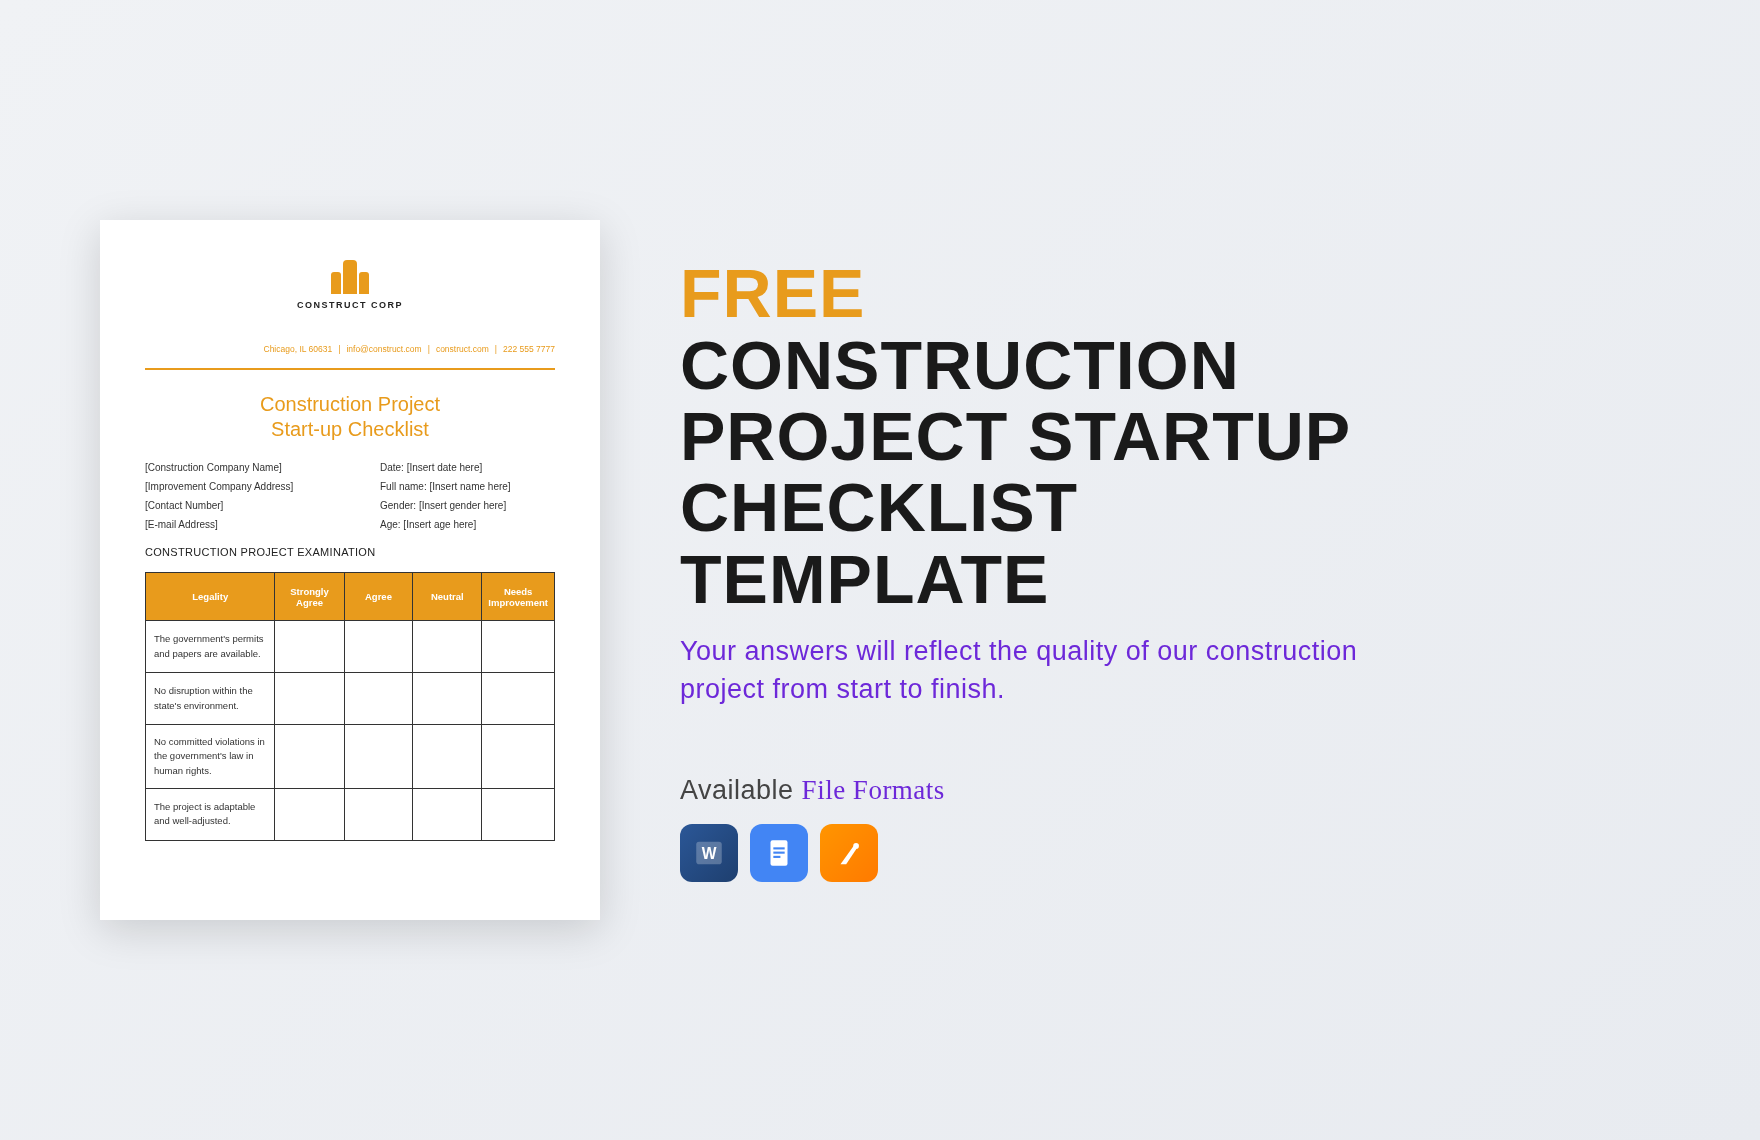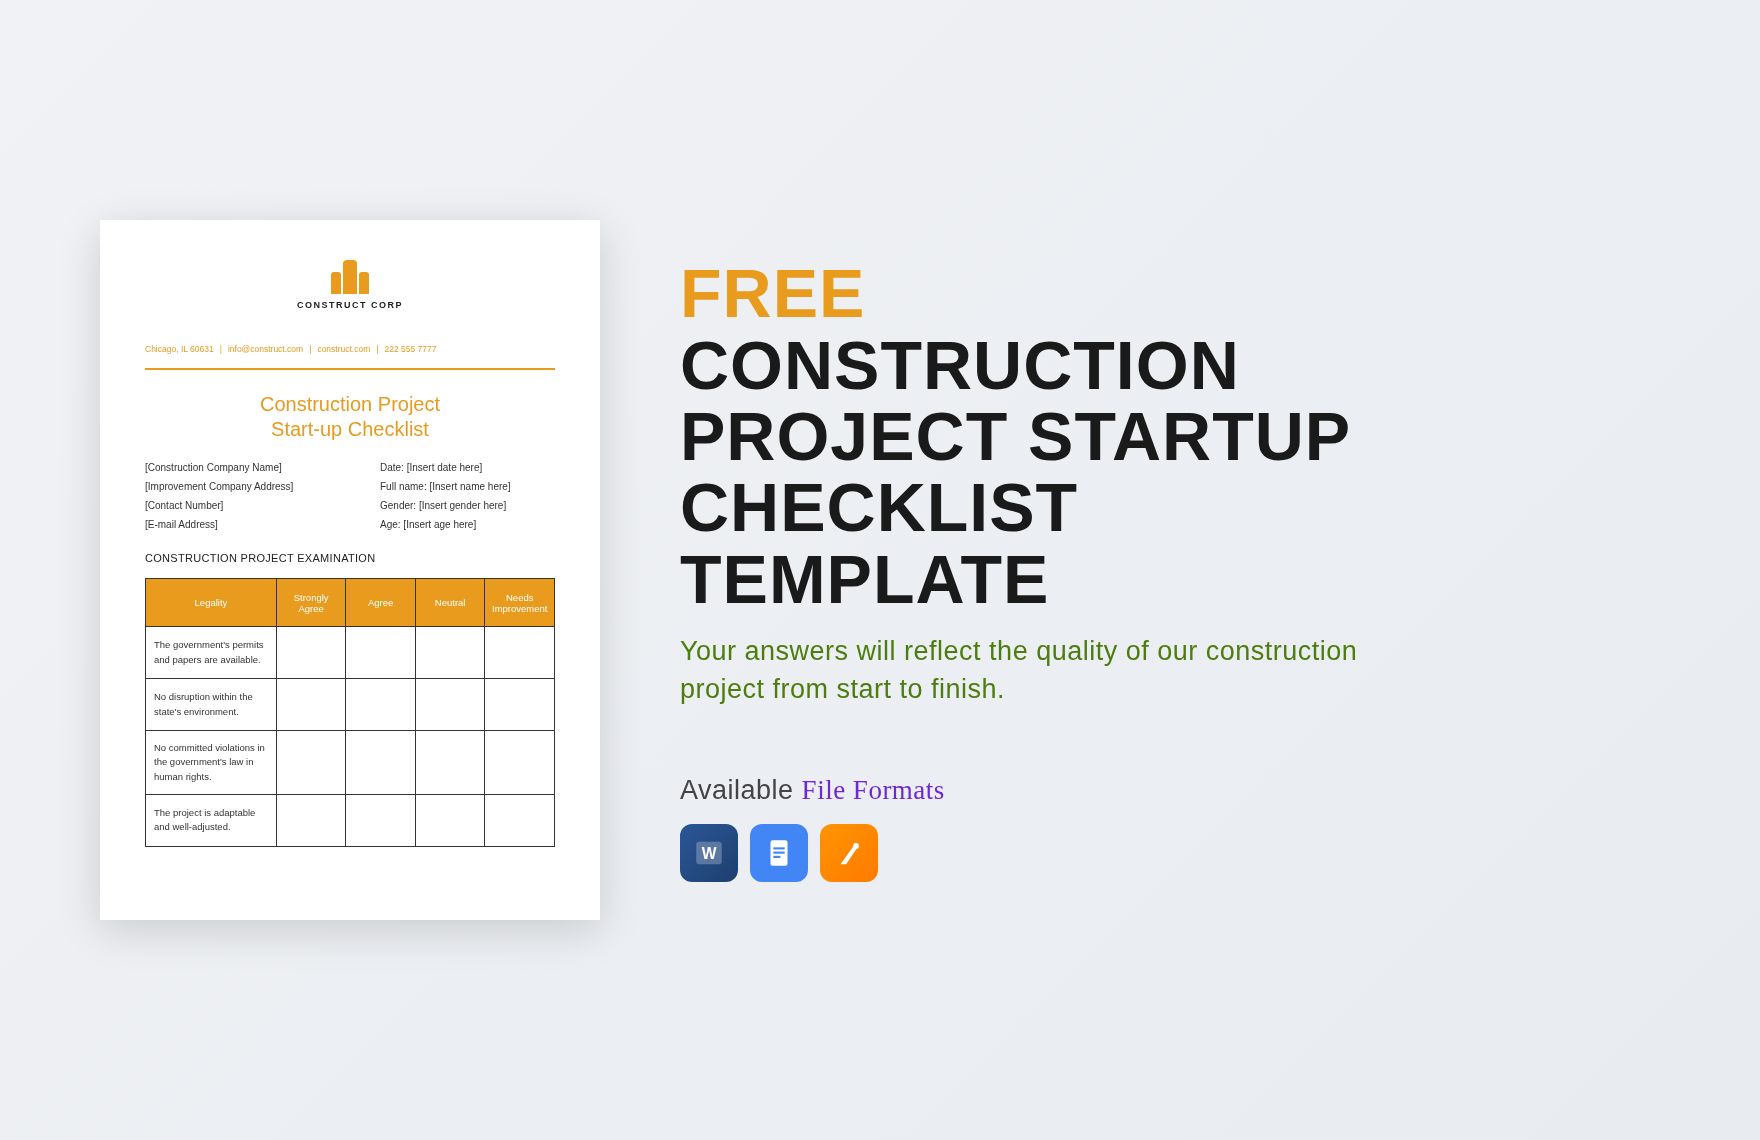"Chicago, IL 60631 | info@construct.com" .contact-line { text-align: left -> right }
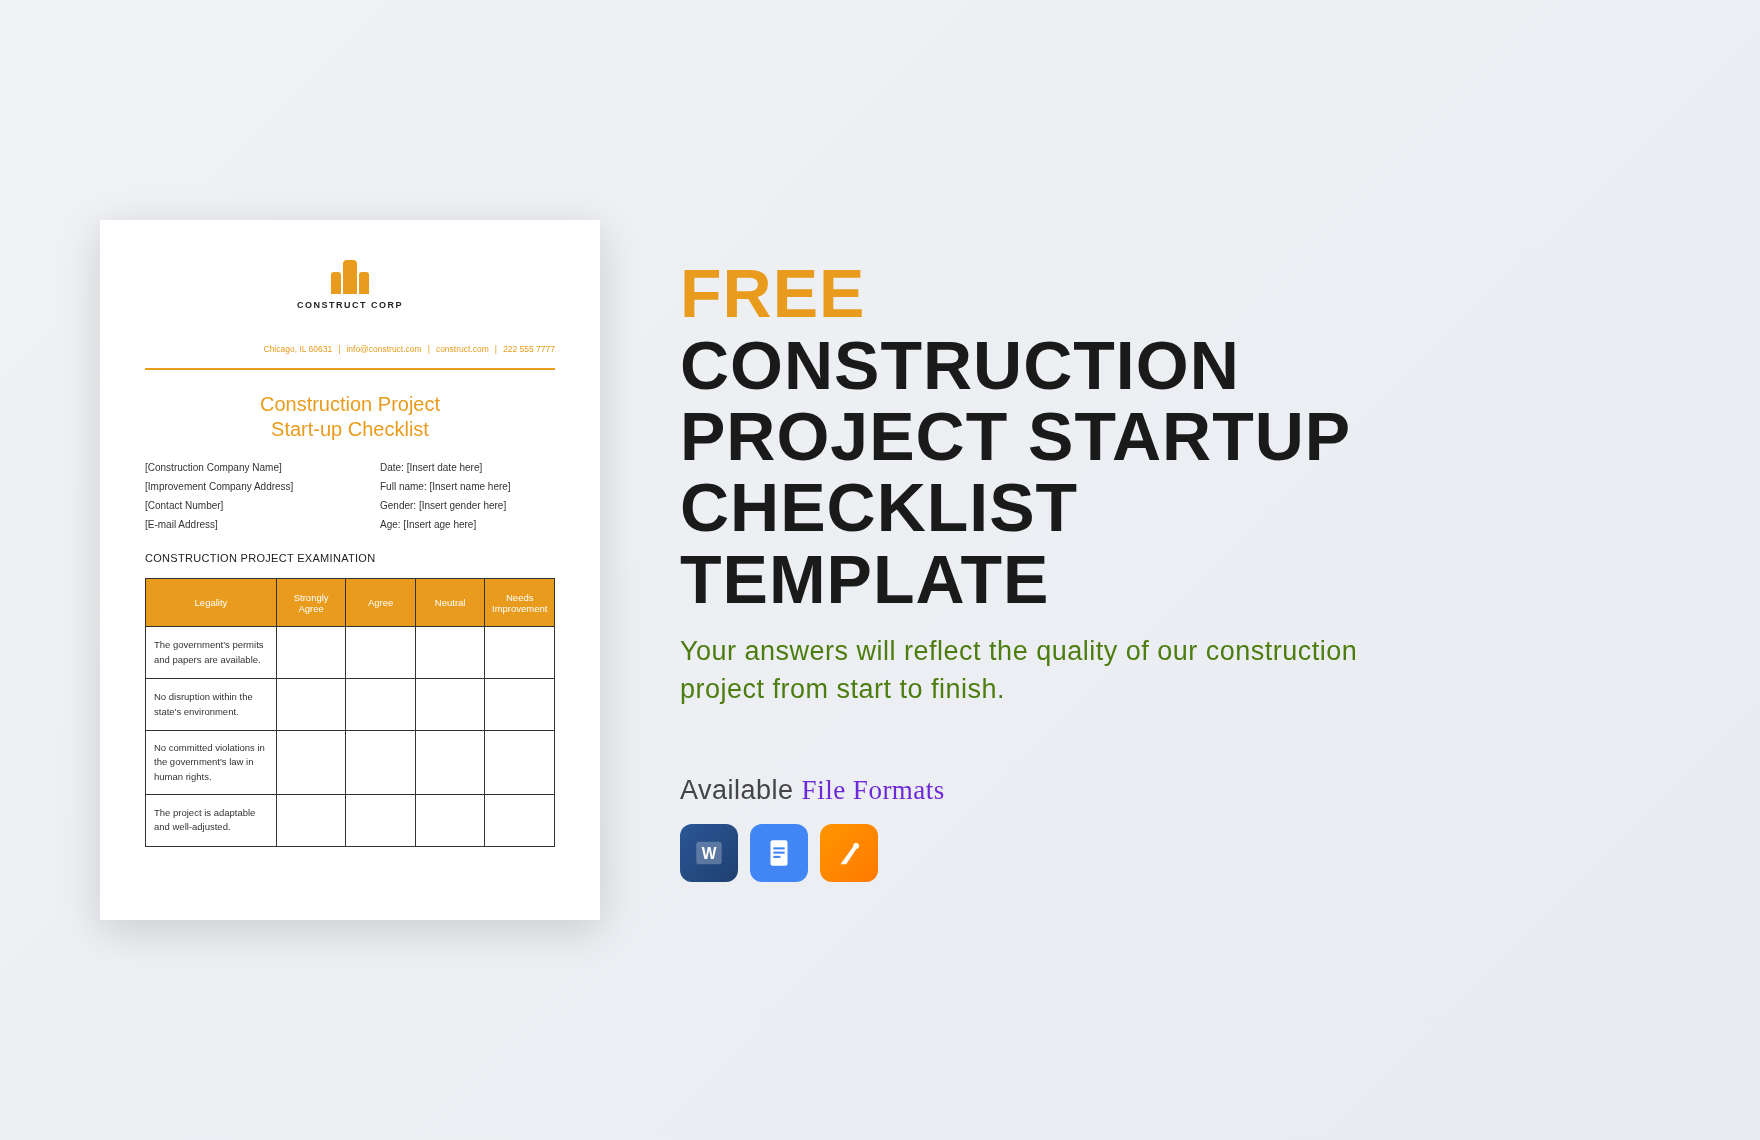"[Construction Company Name]" .info-grid { margin-bottom: 22px -> 16px }
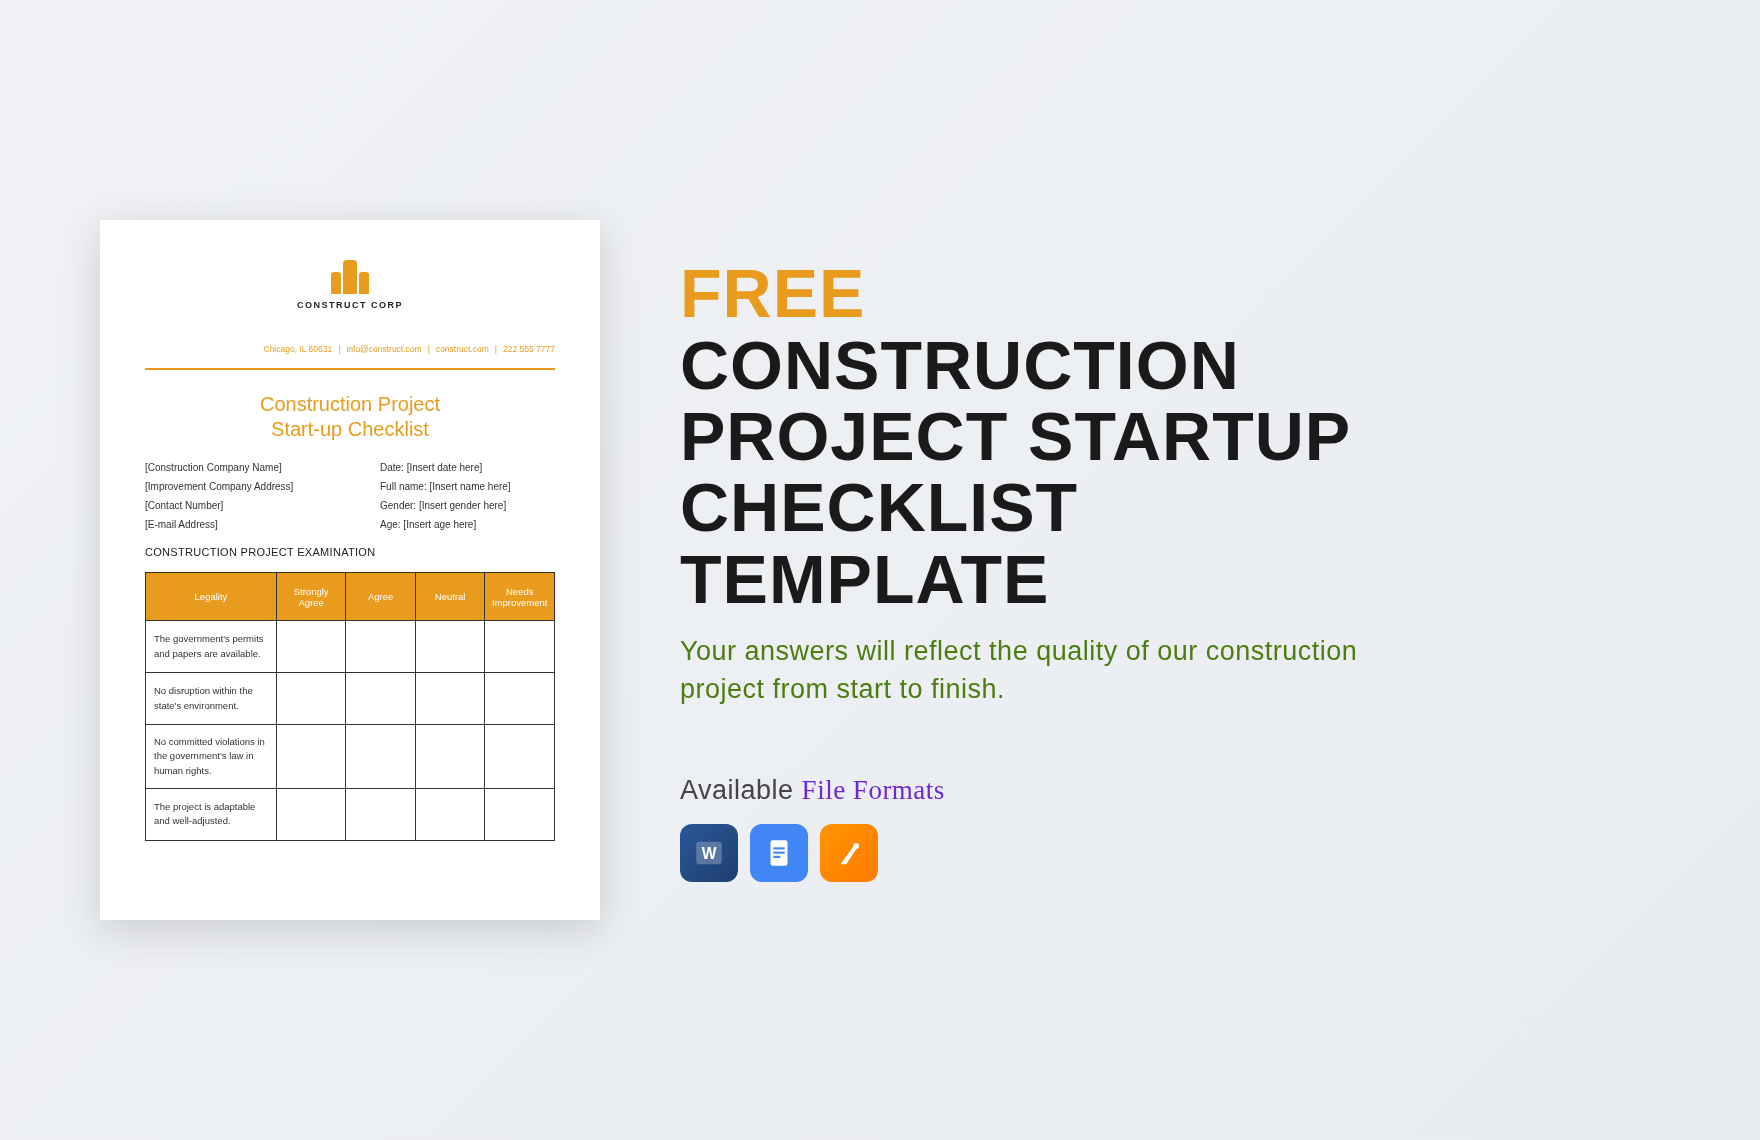"Legality" th { font-weight: 400 -> 700 }
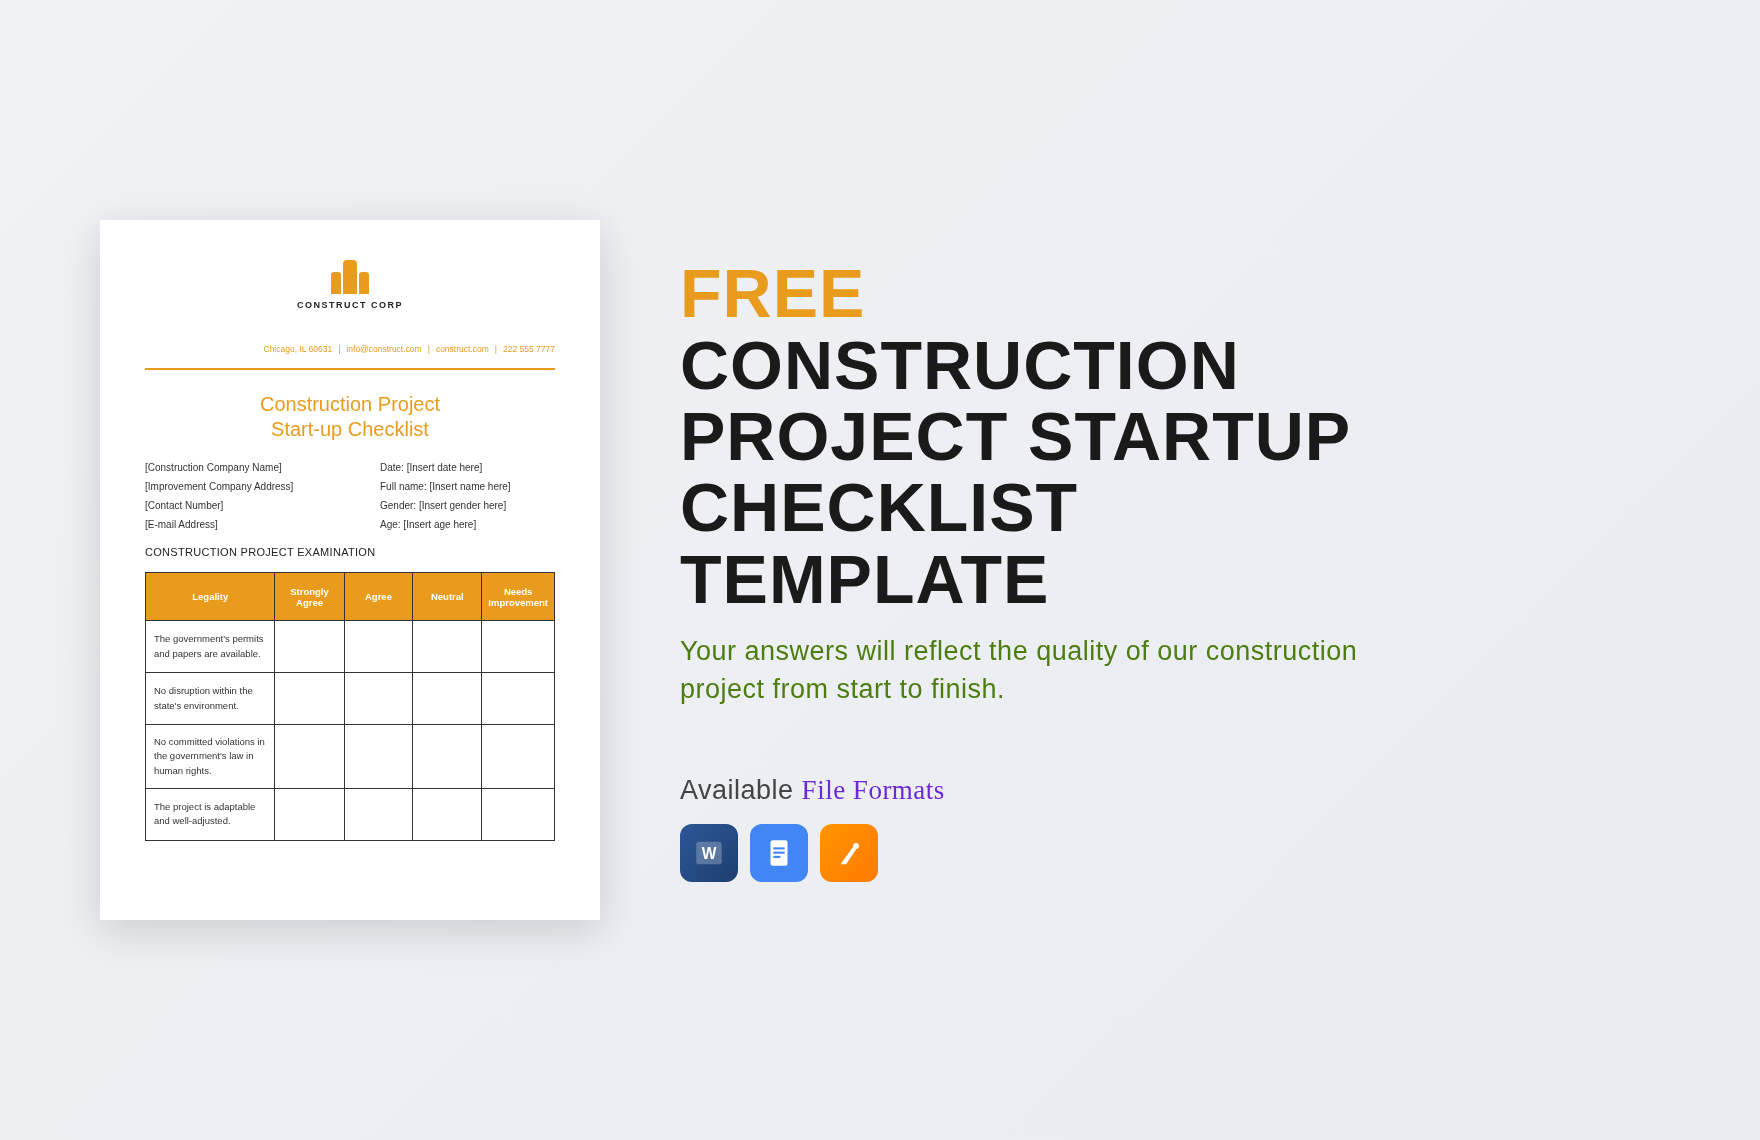"Your answers will reflect the" .promo-desc { color: #4d7c0f -> #6d28d9 }
